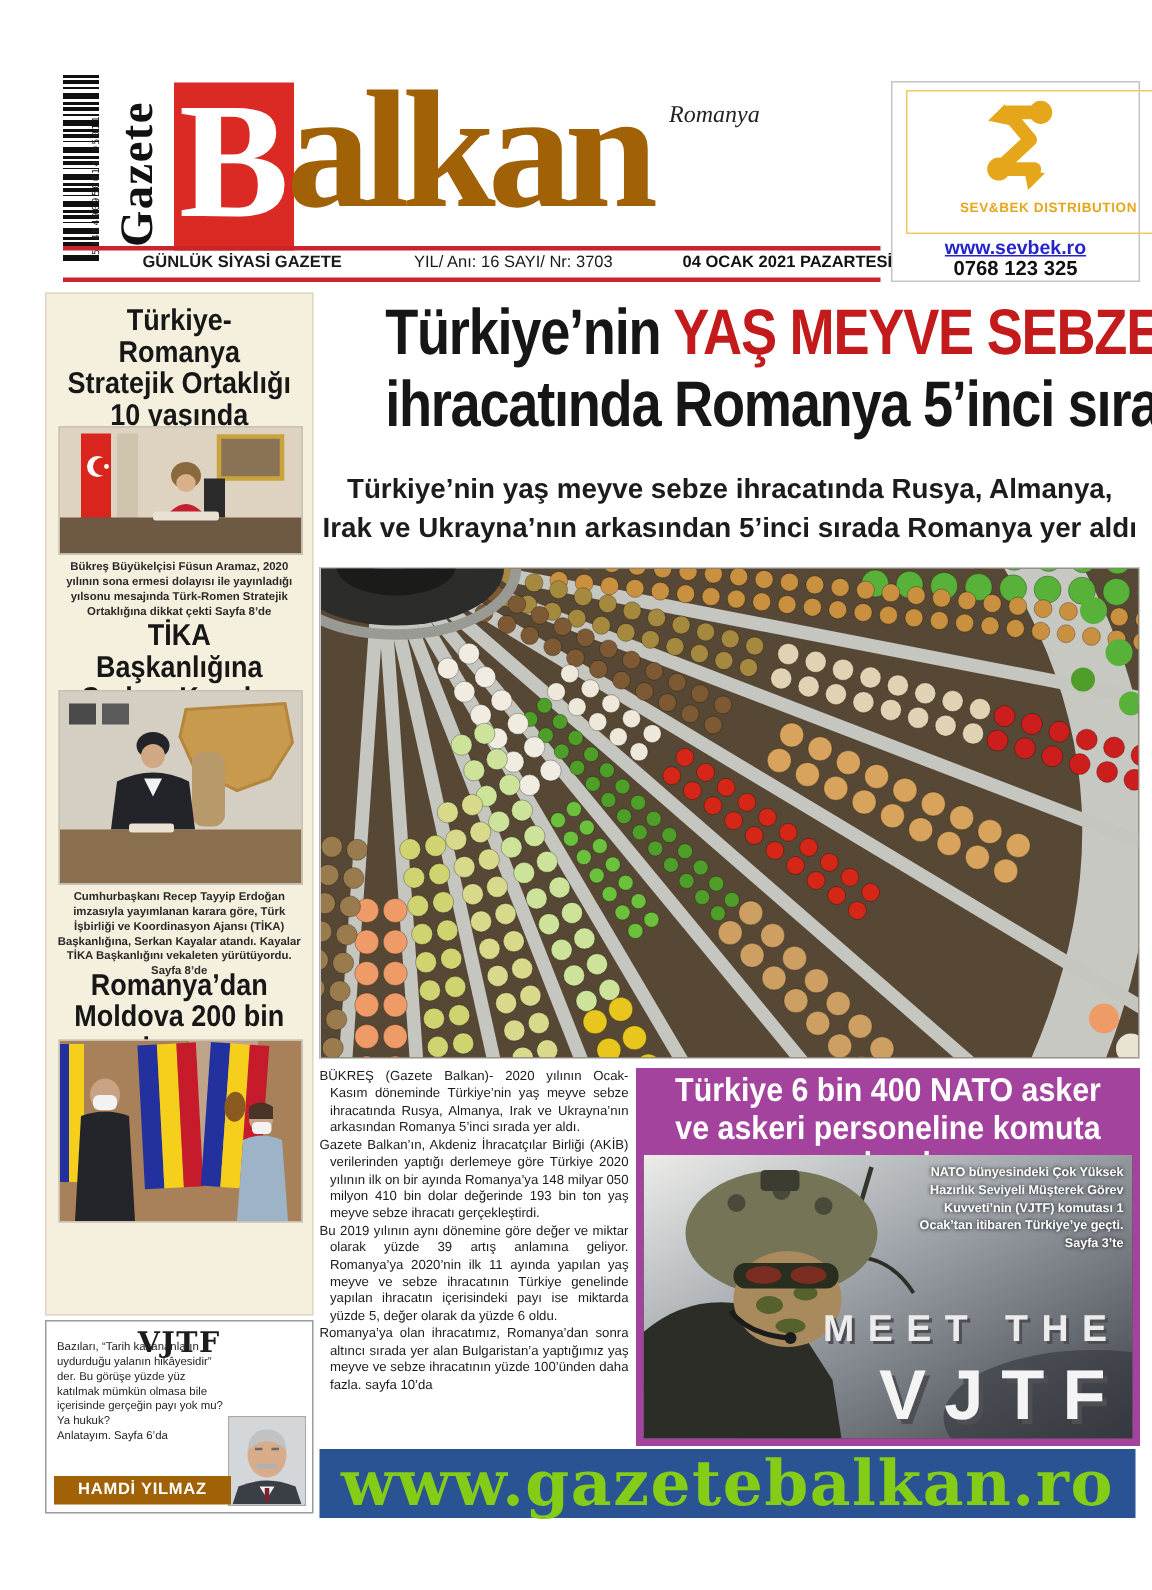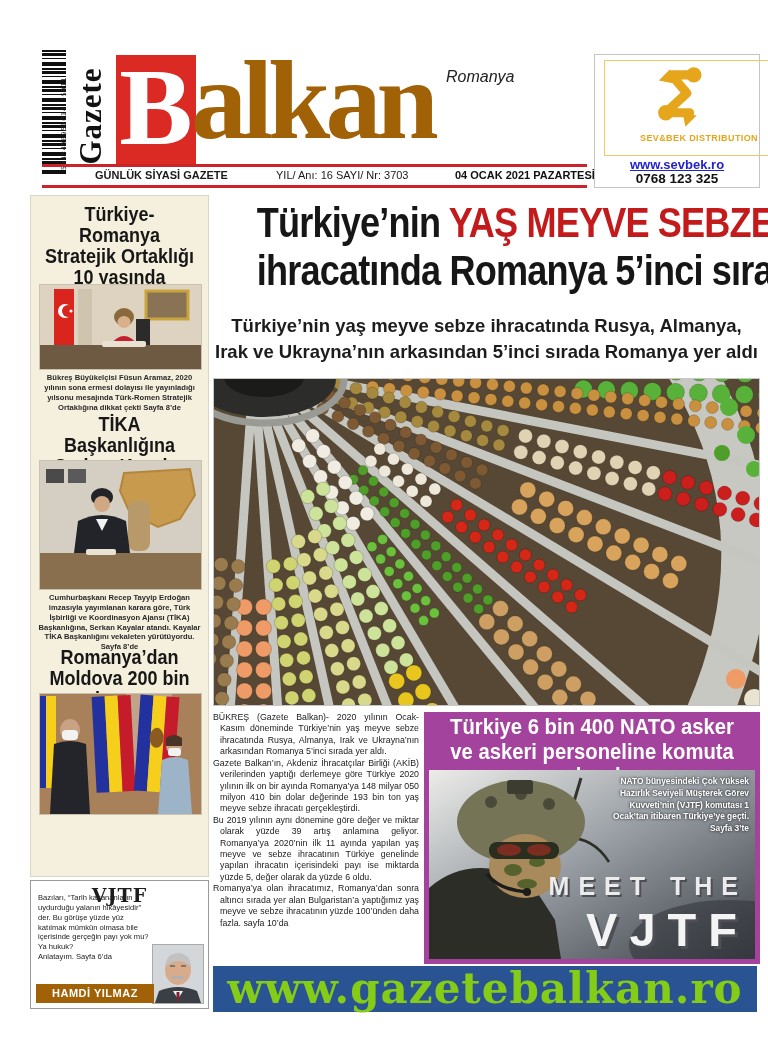"Romanya" .romanya { font-family: Liberation Sans, sans-serif -> Liberation Serif, serif }
